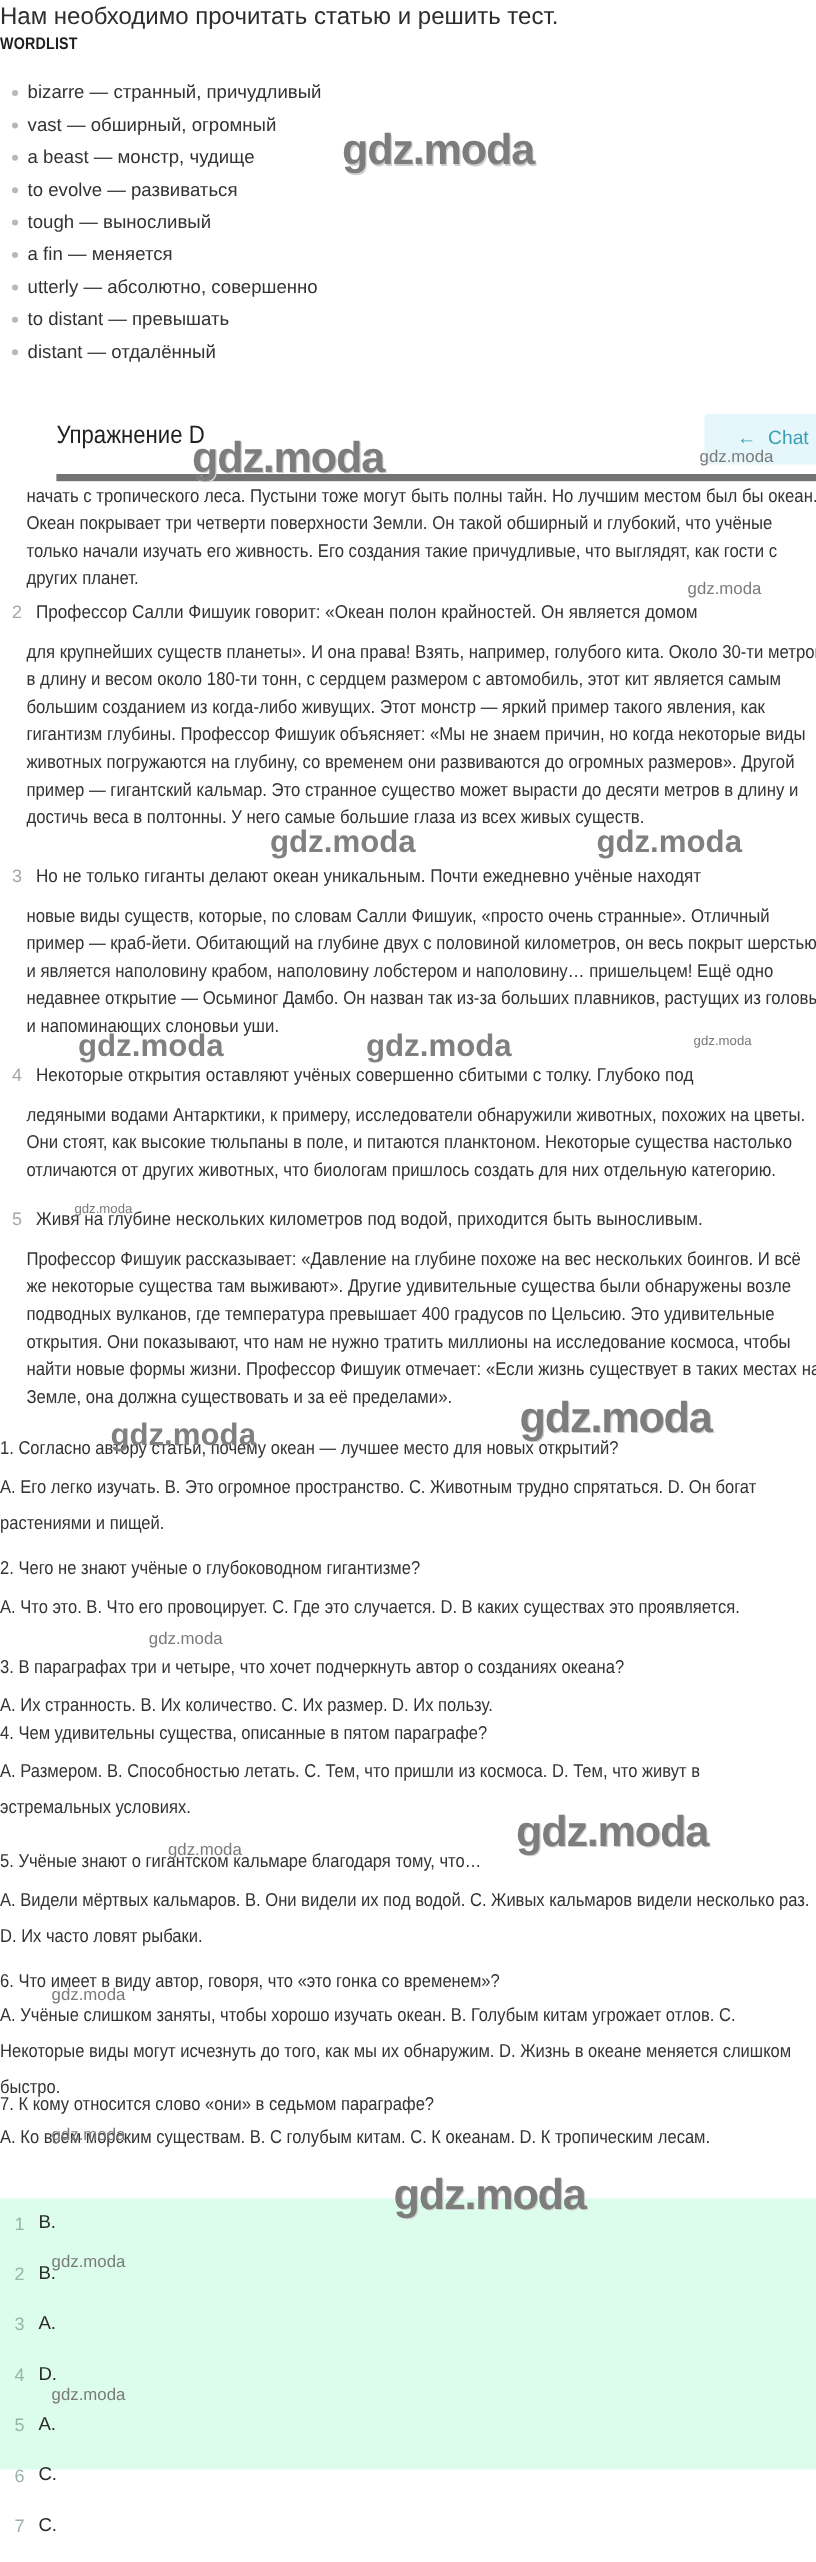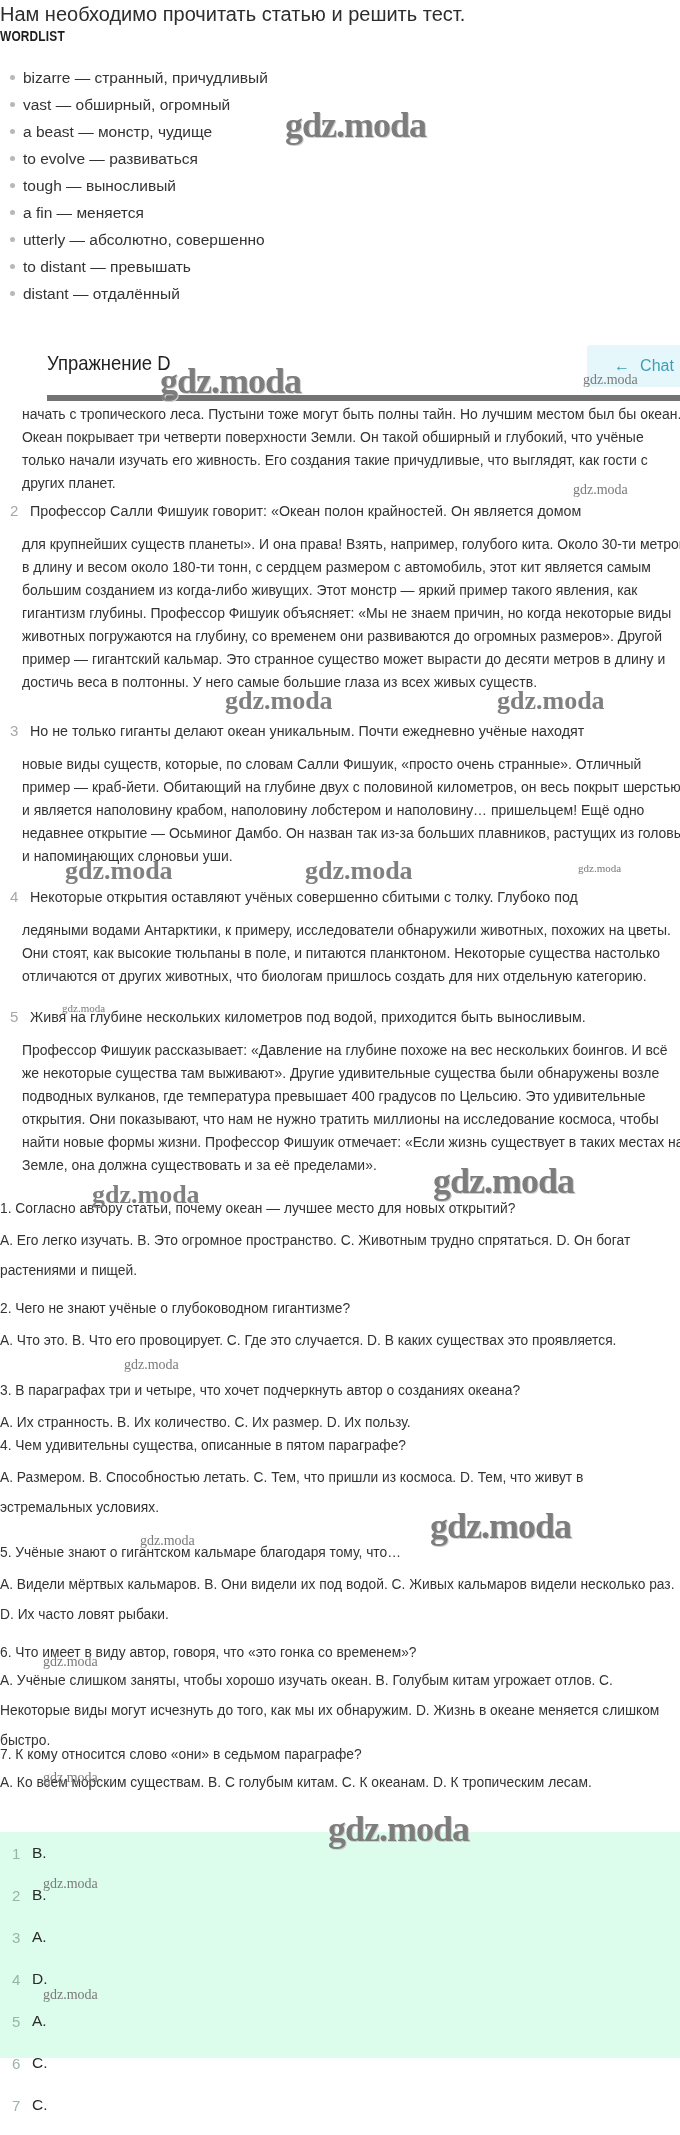"gdz.moda" .wm { font-family: Liberation Serif, serif -> Liberation Sans, sans-serif }
